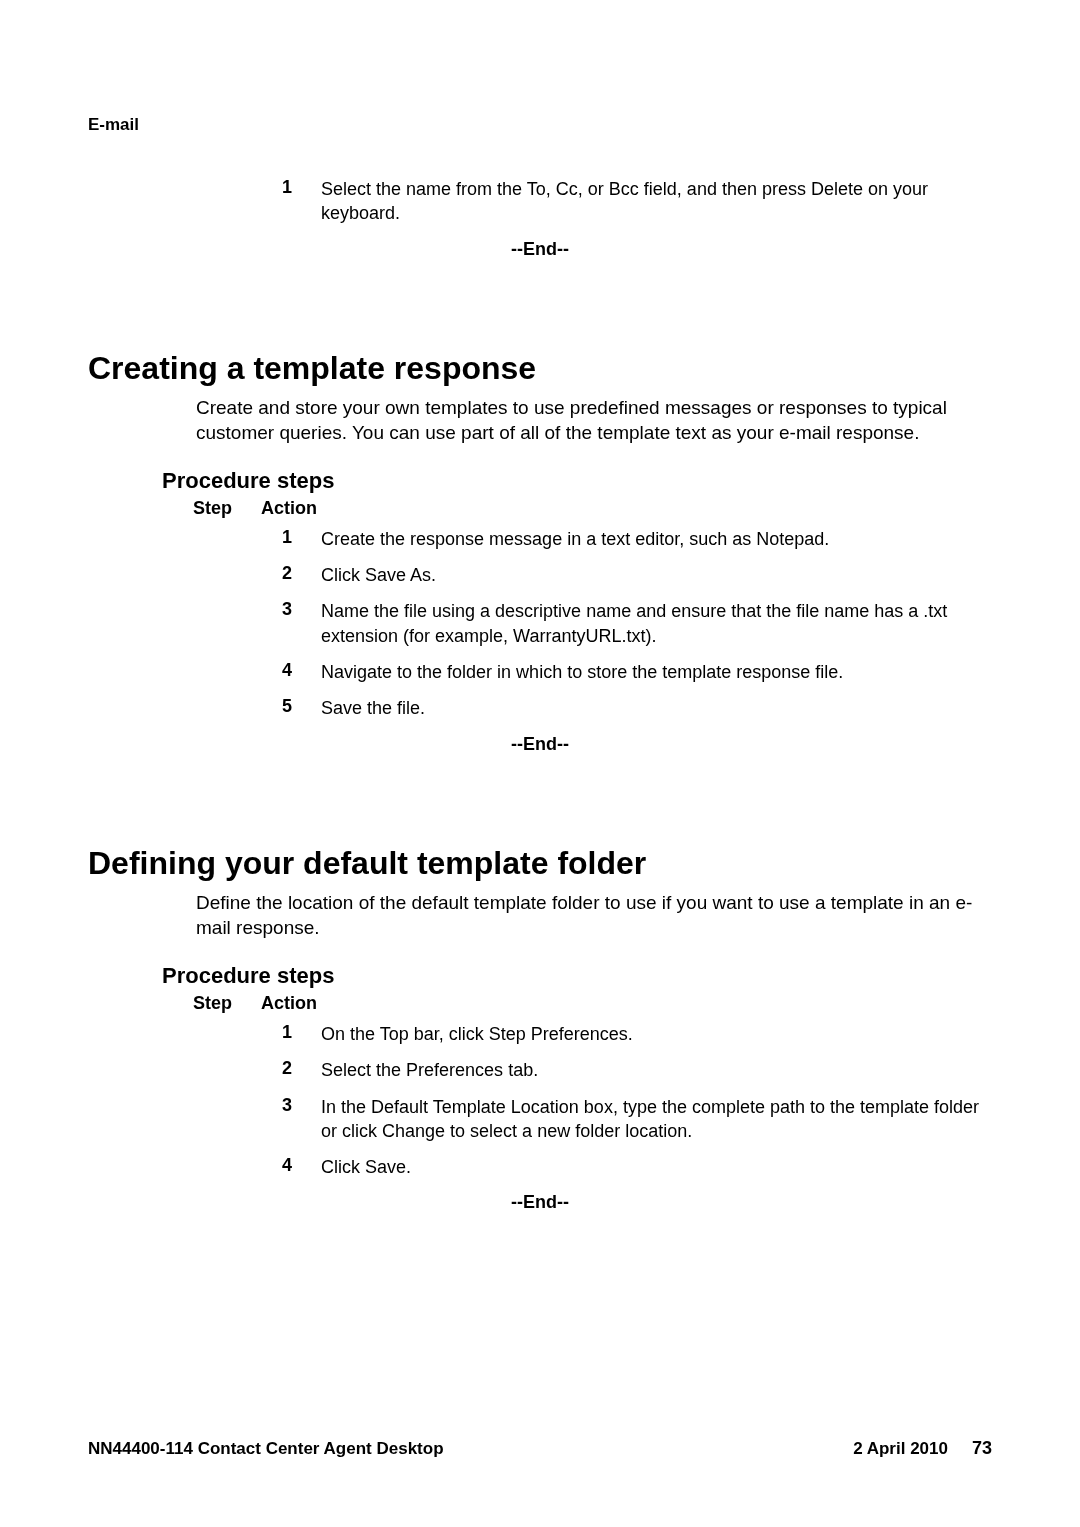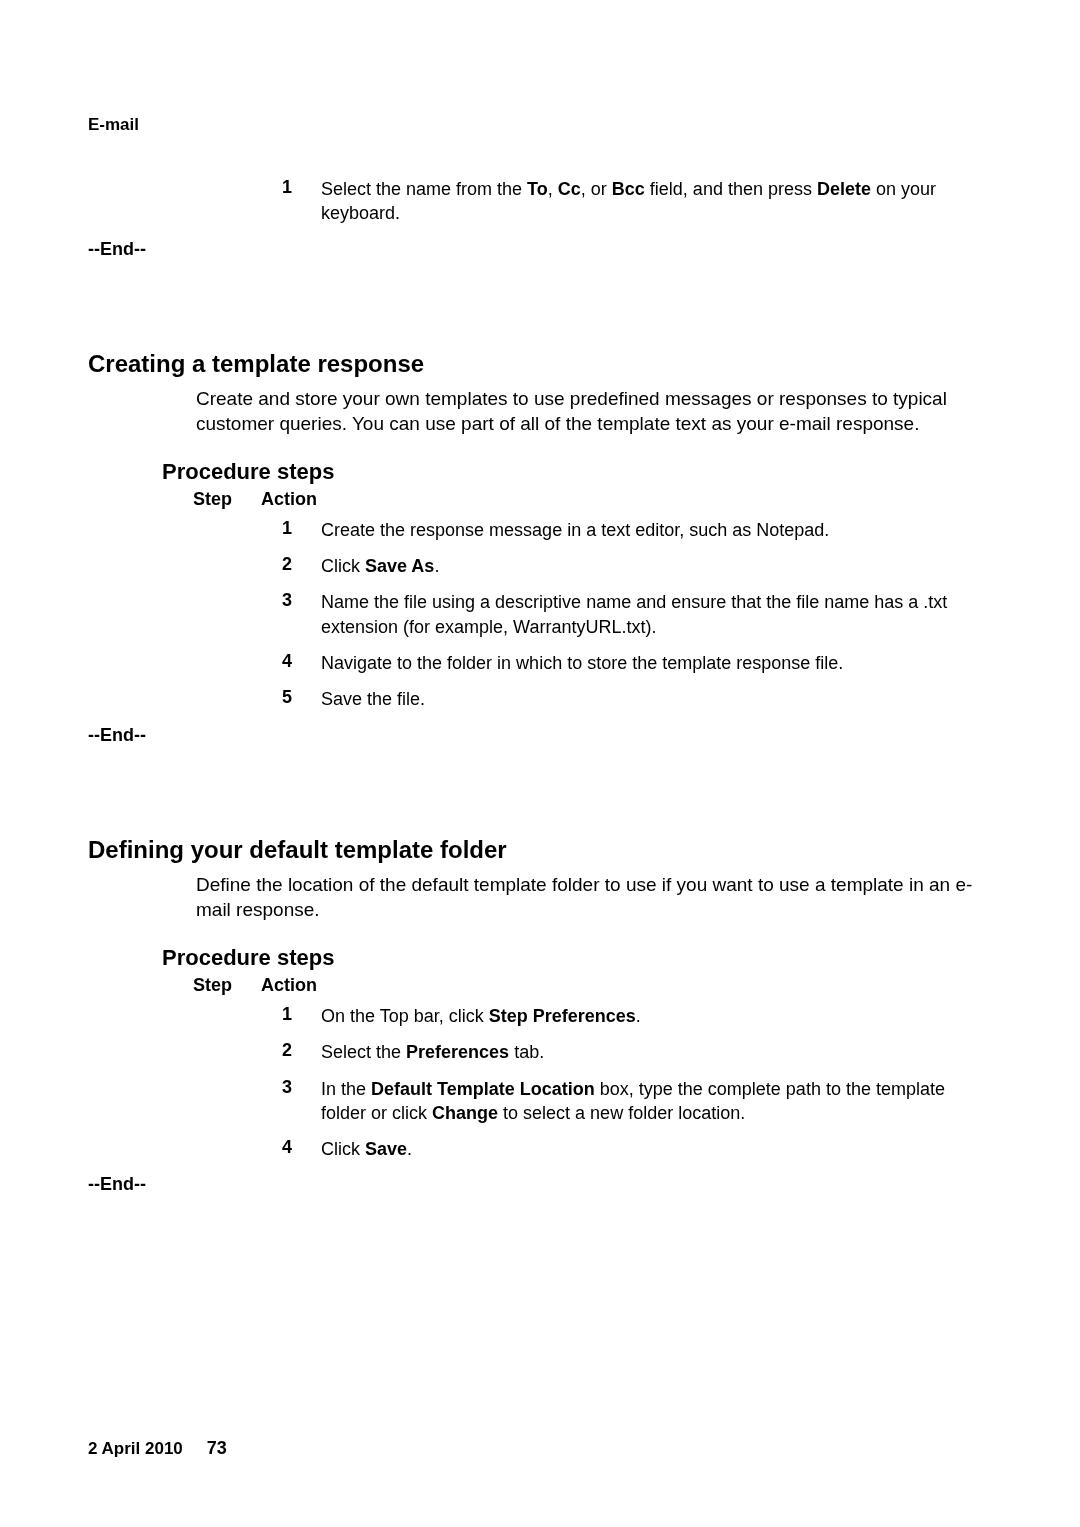"To" .step-action .bold { font-weight: bold -> normal }
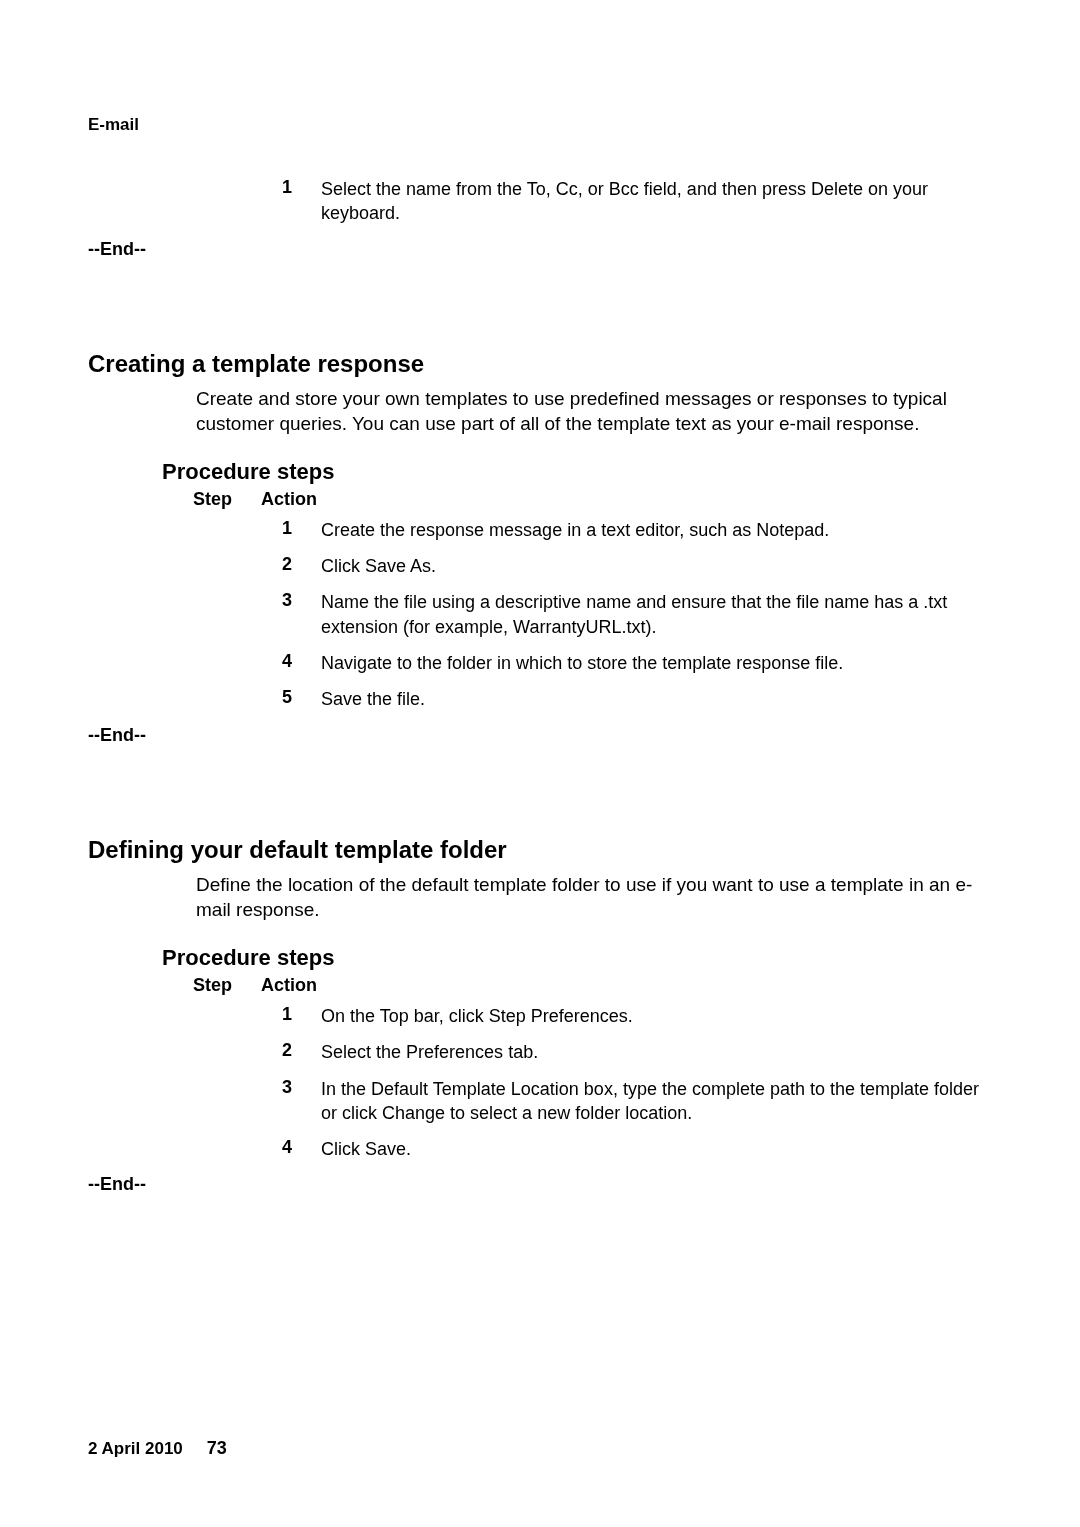"--End--" .end-marker { text-align: left -> center }
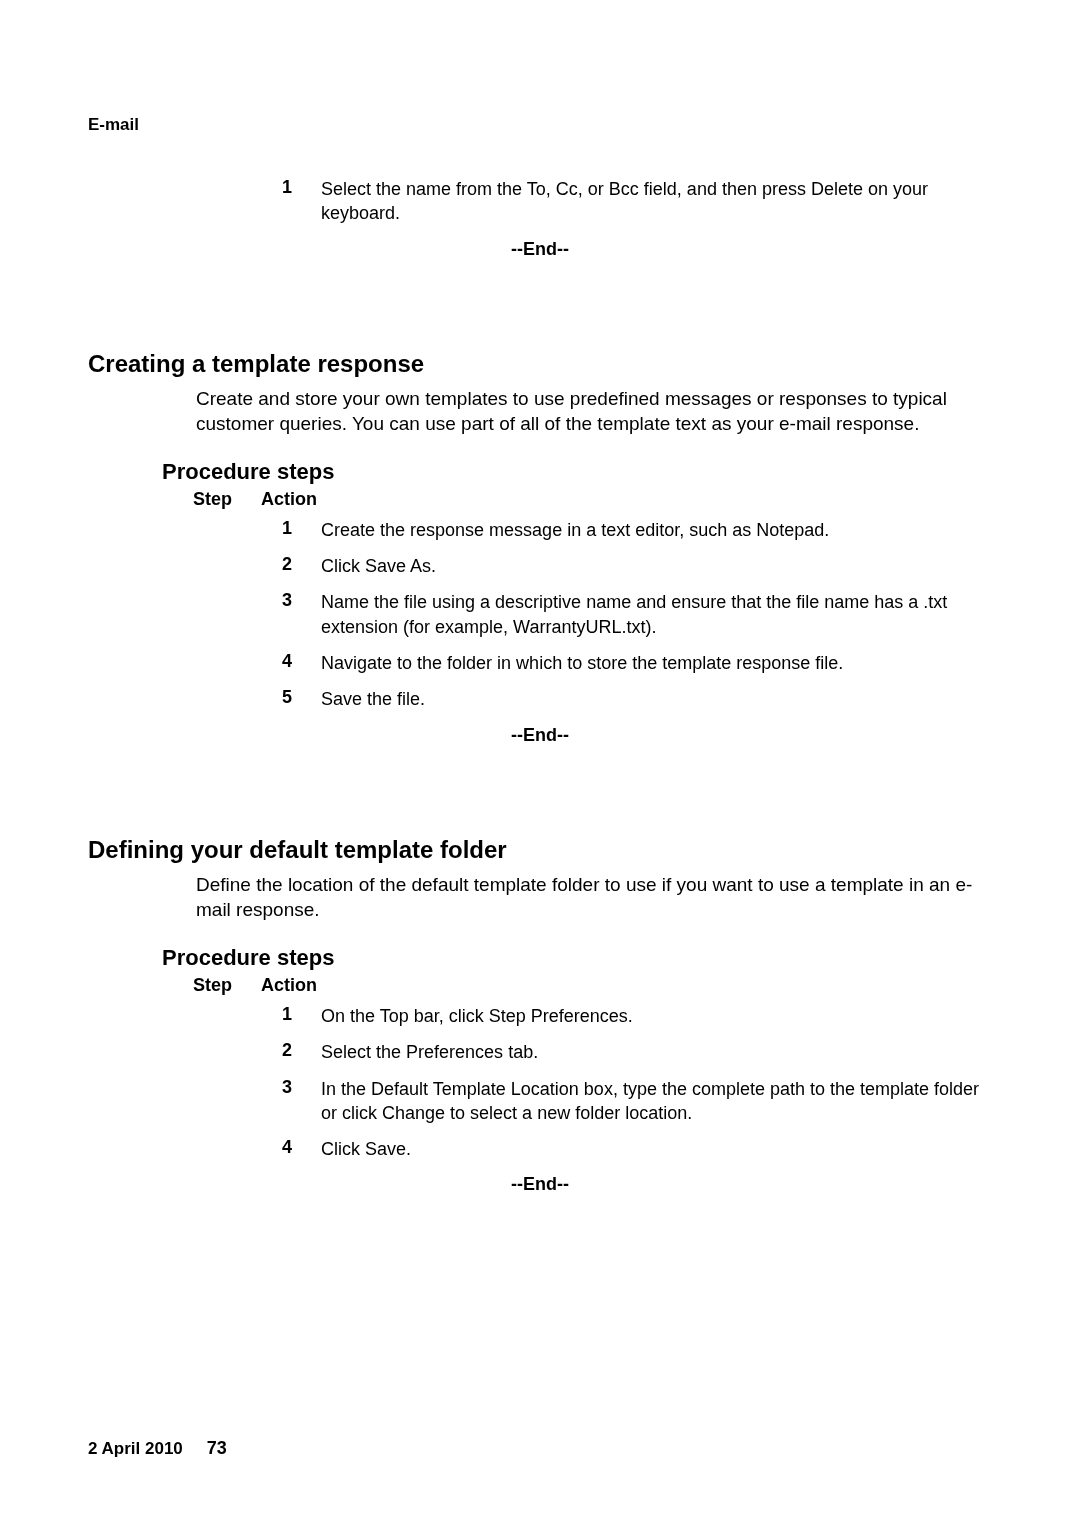"Creating a template response" .section-heading { font-size: 24px -> 32px }
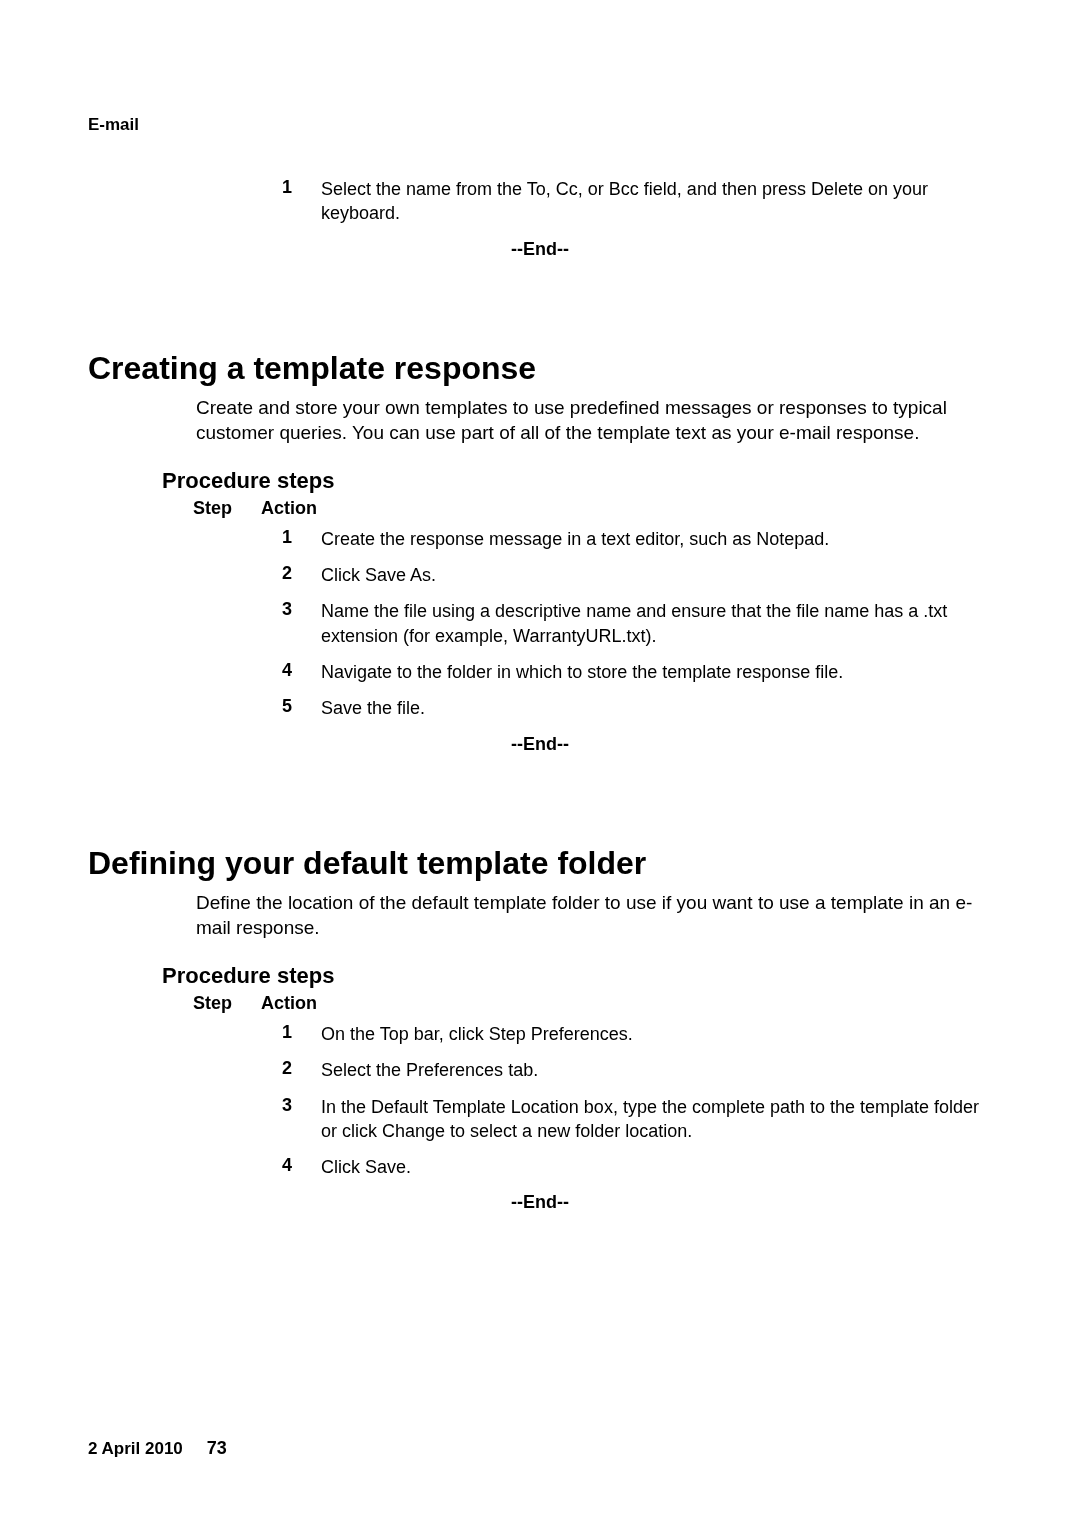"NN44400-114 Contact Center Agent Desktop" div.footer-left { html: none -> <div>NN44400-114 Contact Center Agent Desktop</div> }
